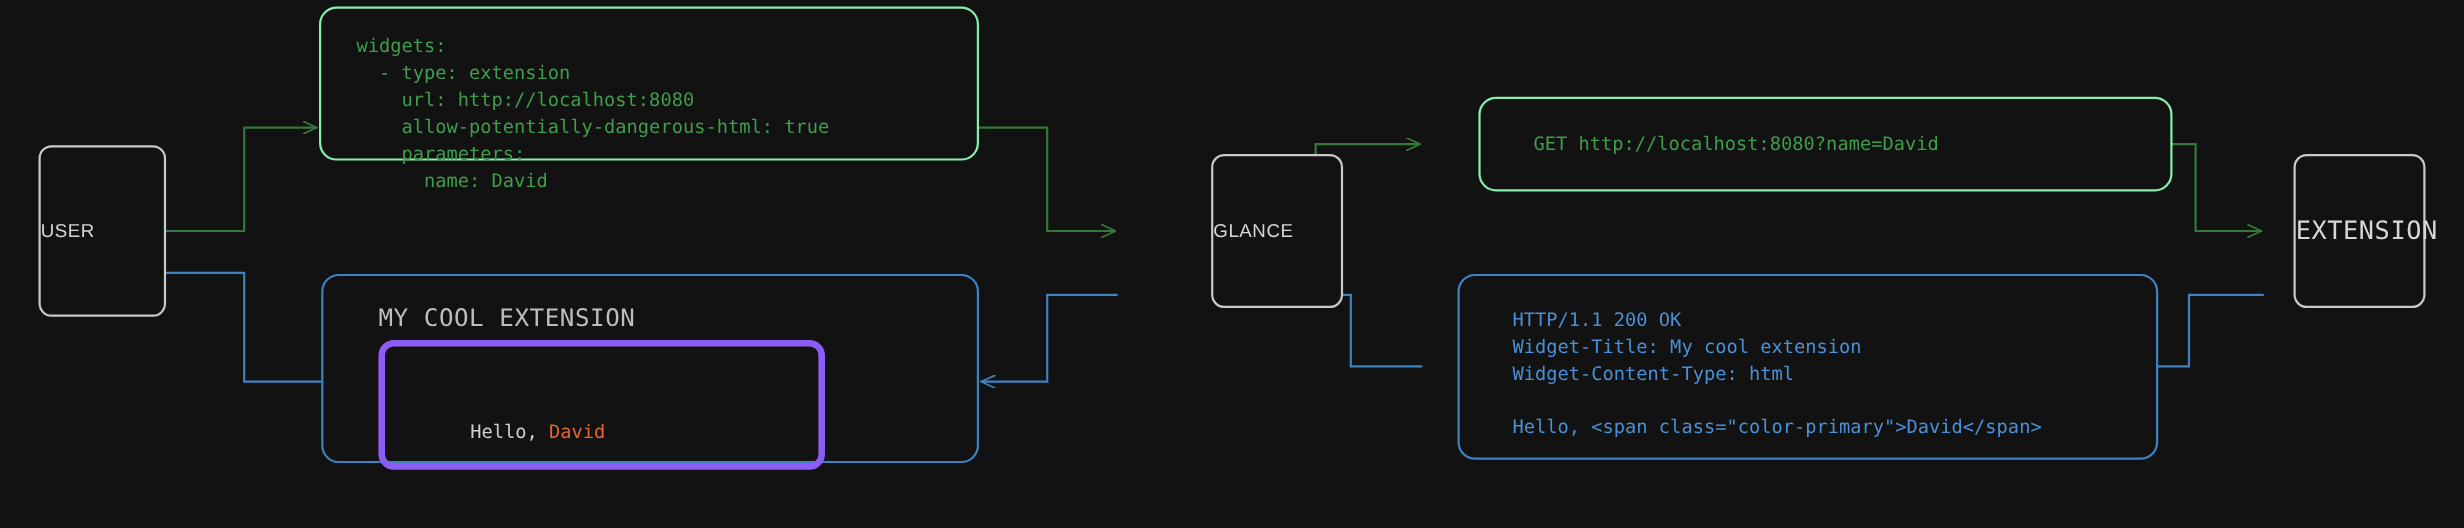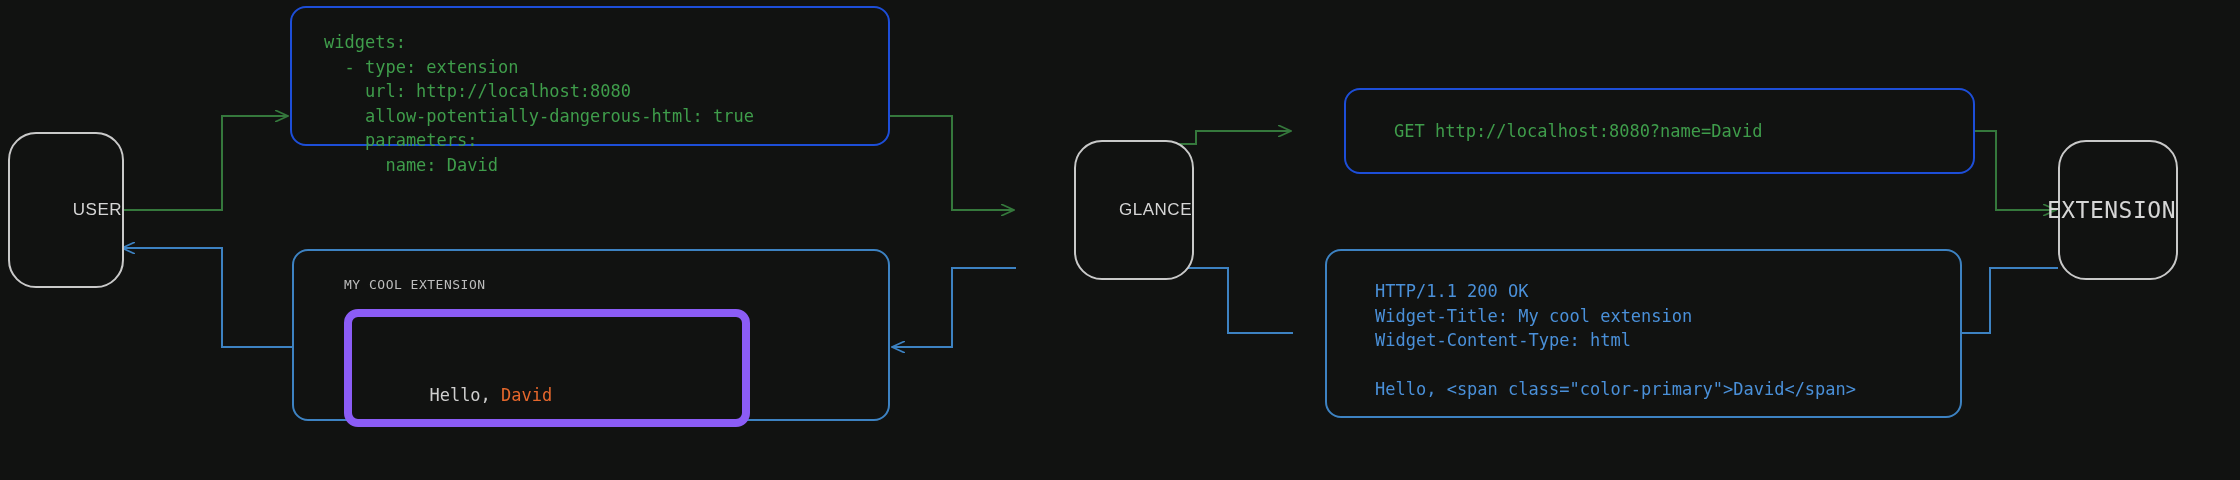"widgets:" .panel-green { border: 2px solid #1d4ed8 -> 2px solid #86efac }
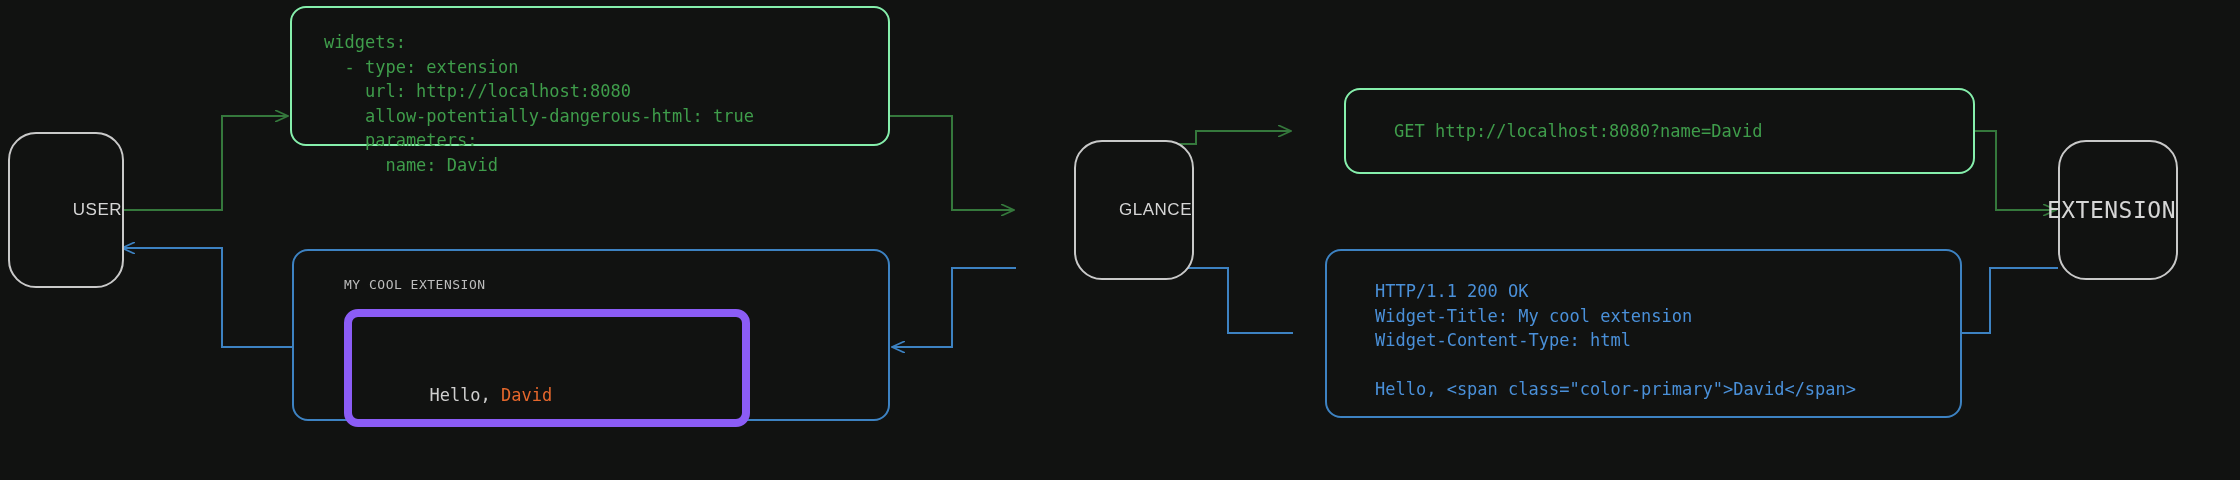"USER" .node { border-radius: 28px -> 12px; justify-content: flex-end -> flex-start; margin-left: none -> 27px }
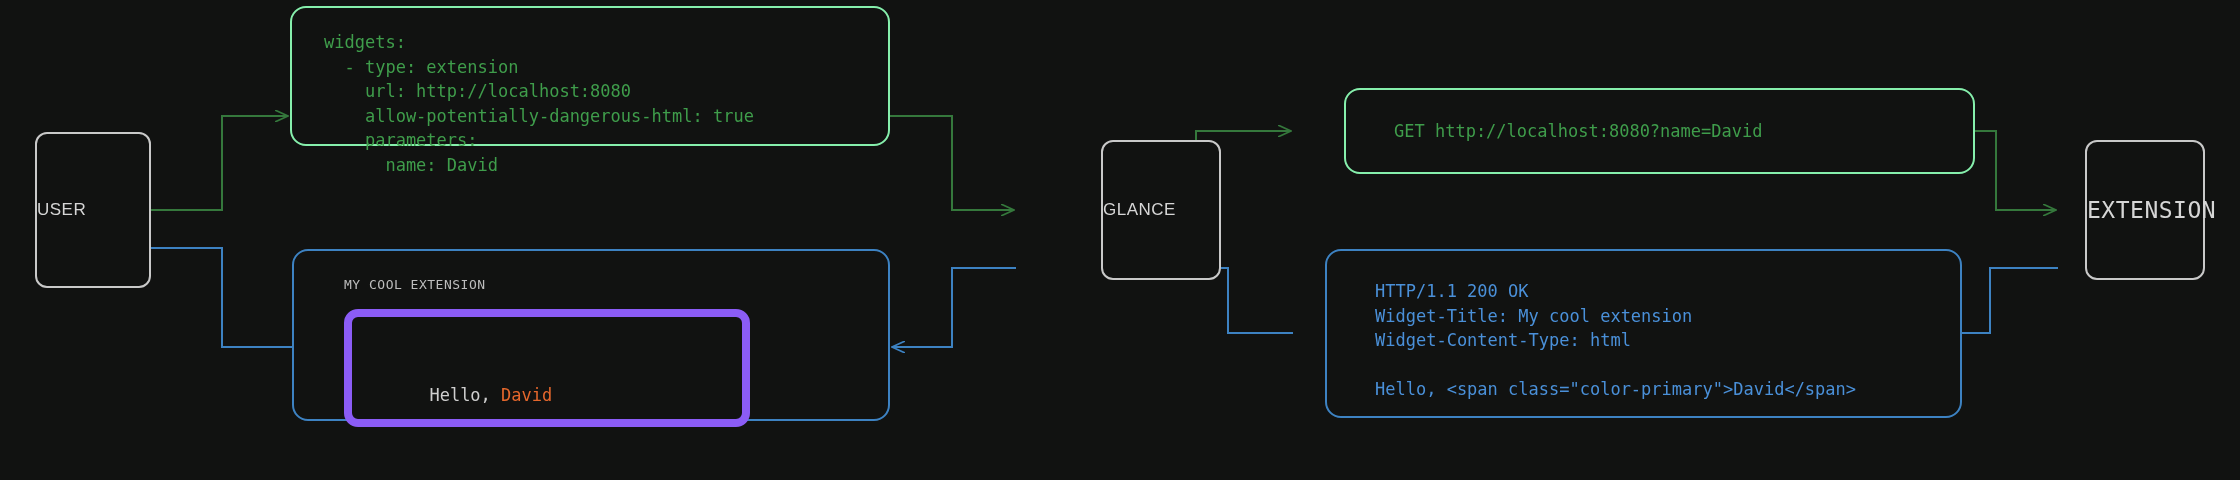"MY COOL EXTENSION" #widget-title { font-size: 13px -> 22px }
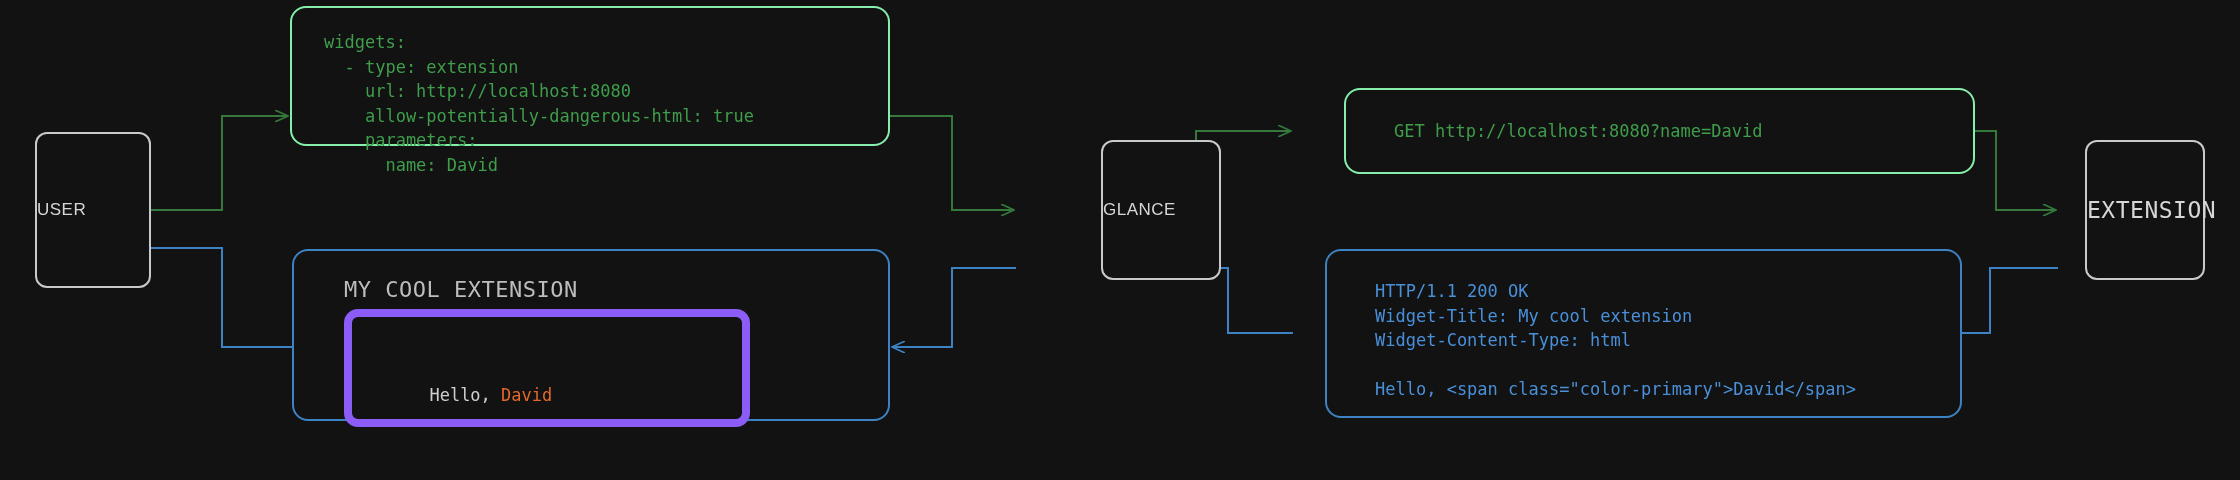"Hello, David" #widget-card { border: 8px solid #8b5cf6 -> 6px solid #8b5cf6 }
